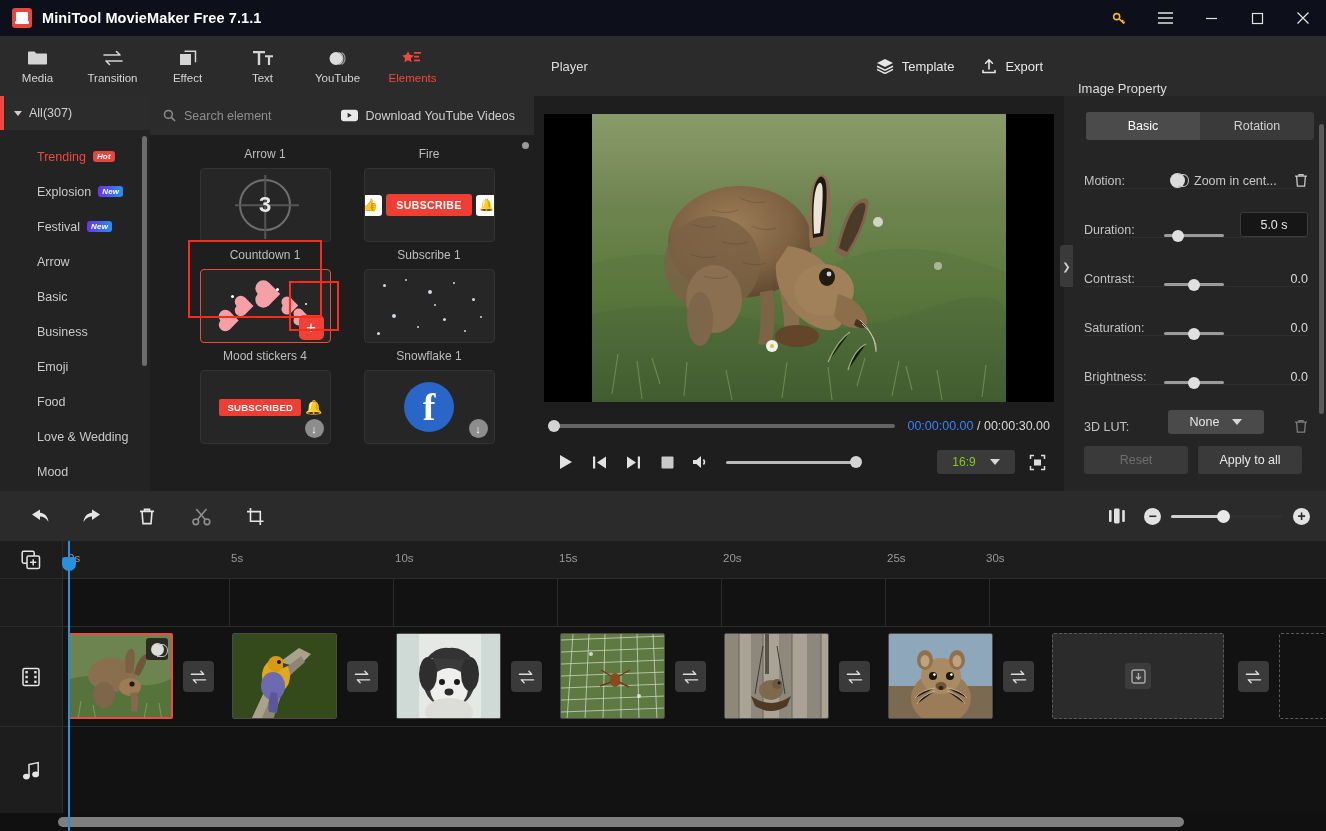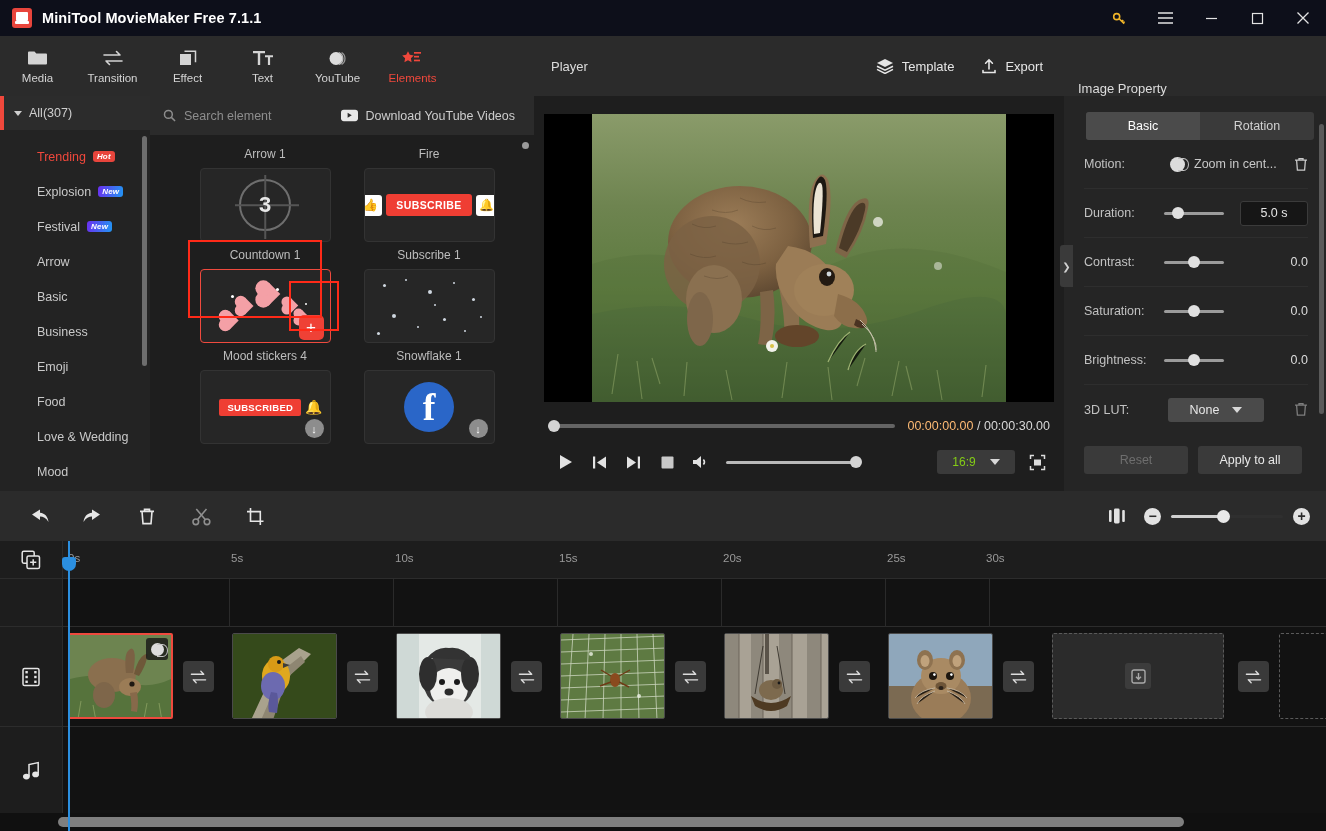"Motion:" .prow { align-items: center -> flex-end }
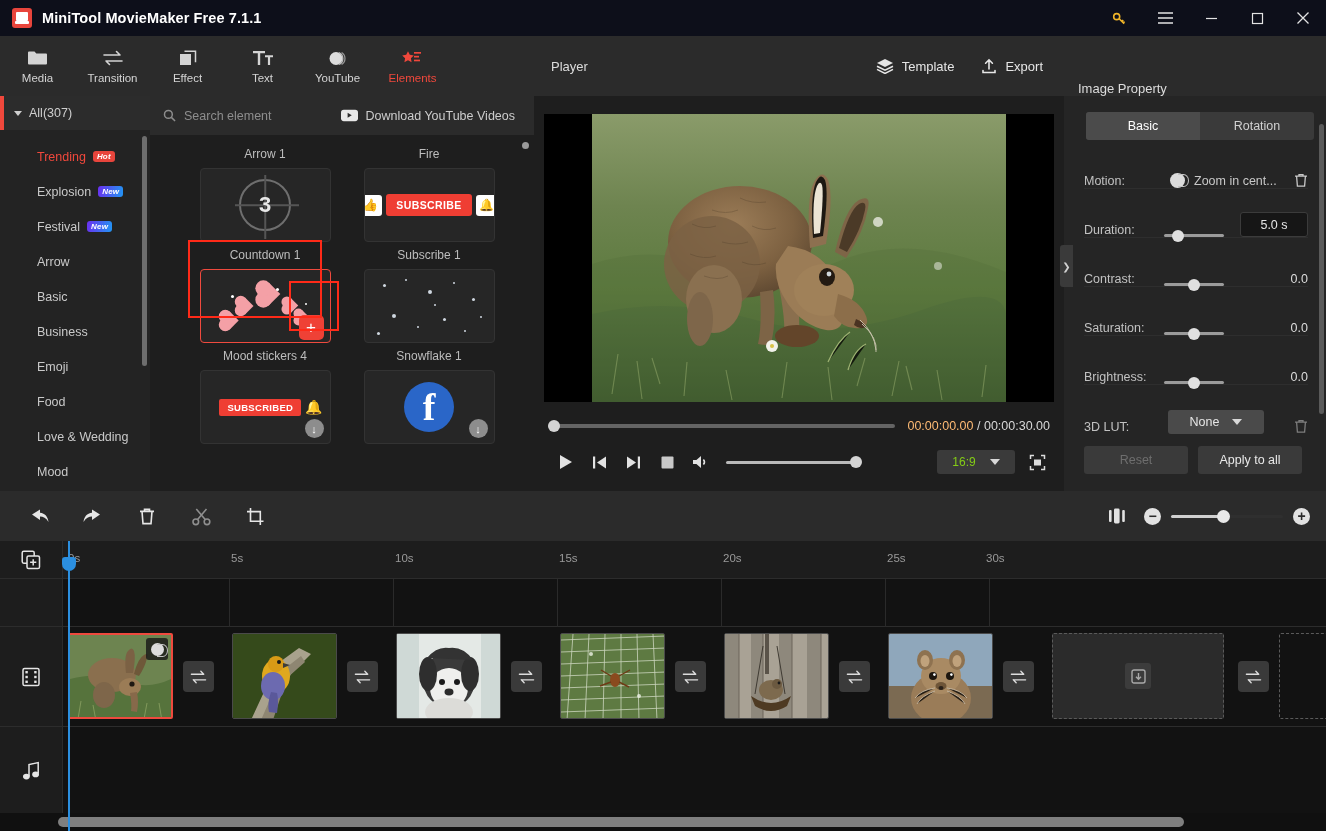"00:00:00.00" .tc .cur { color: #fdba74 -> #3b82f6 }
